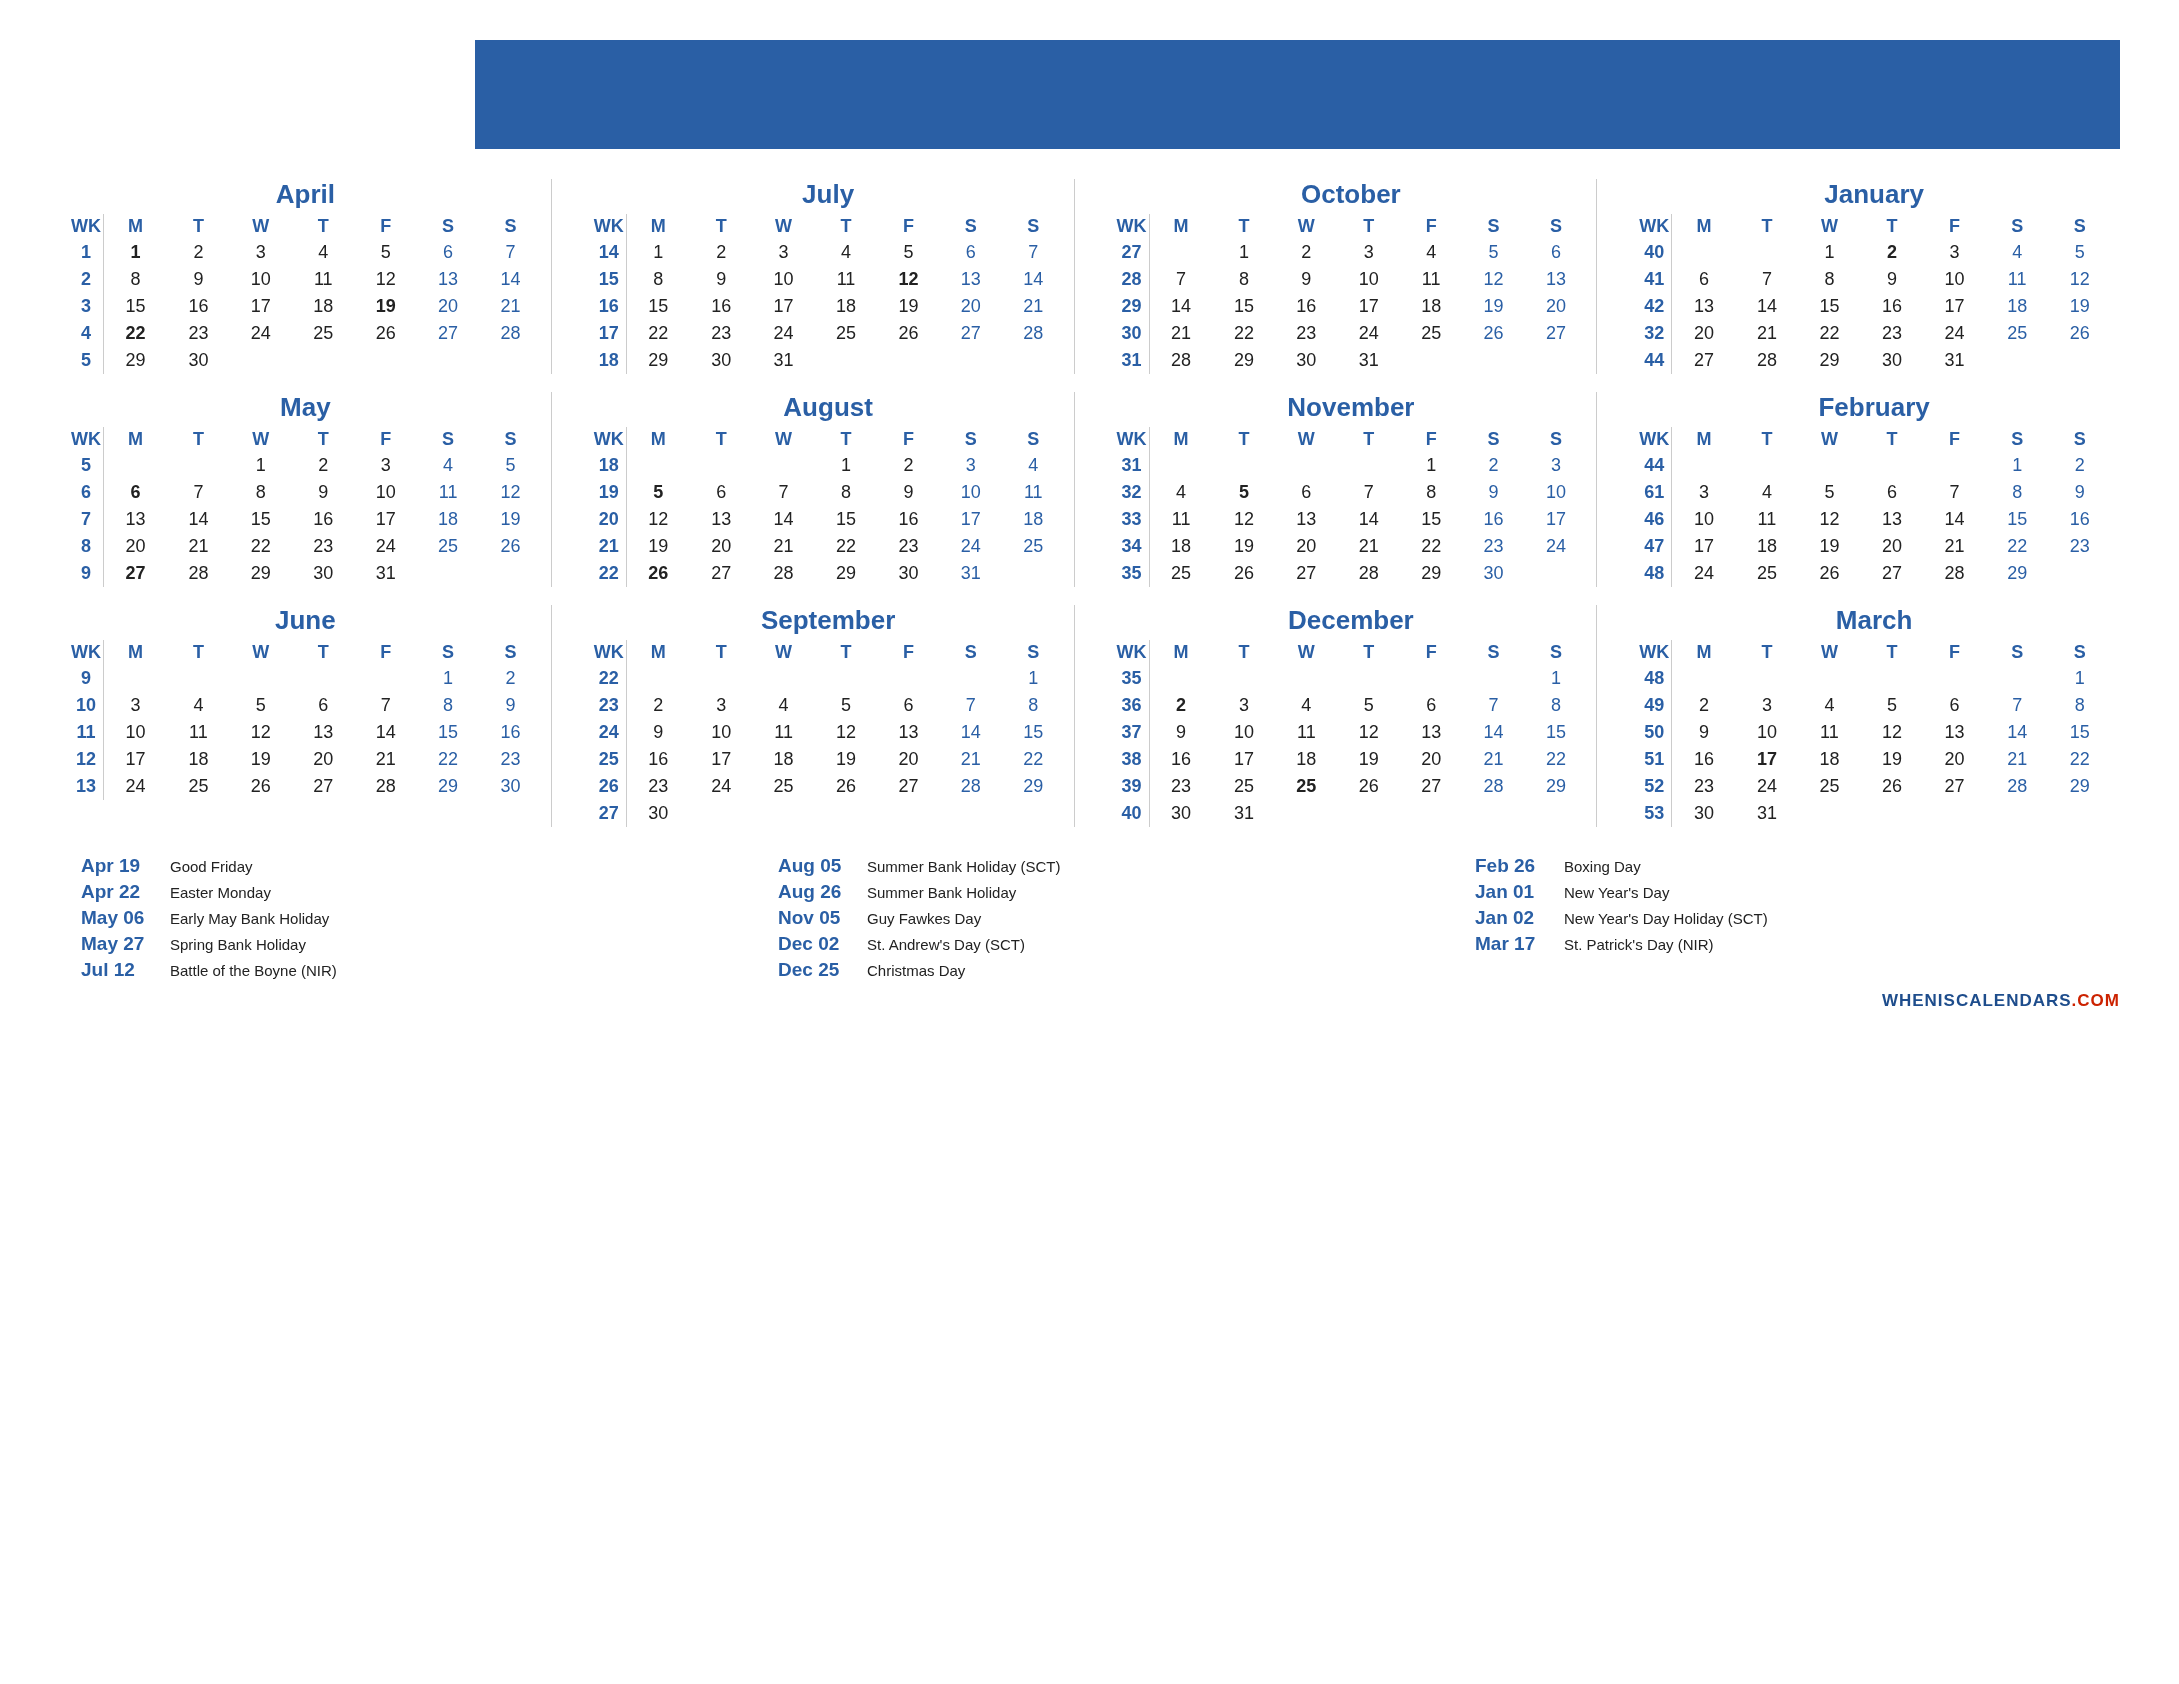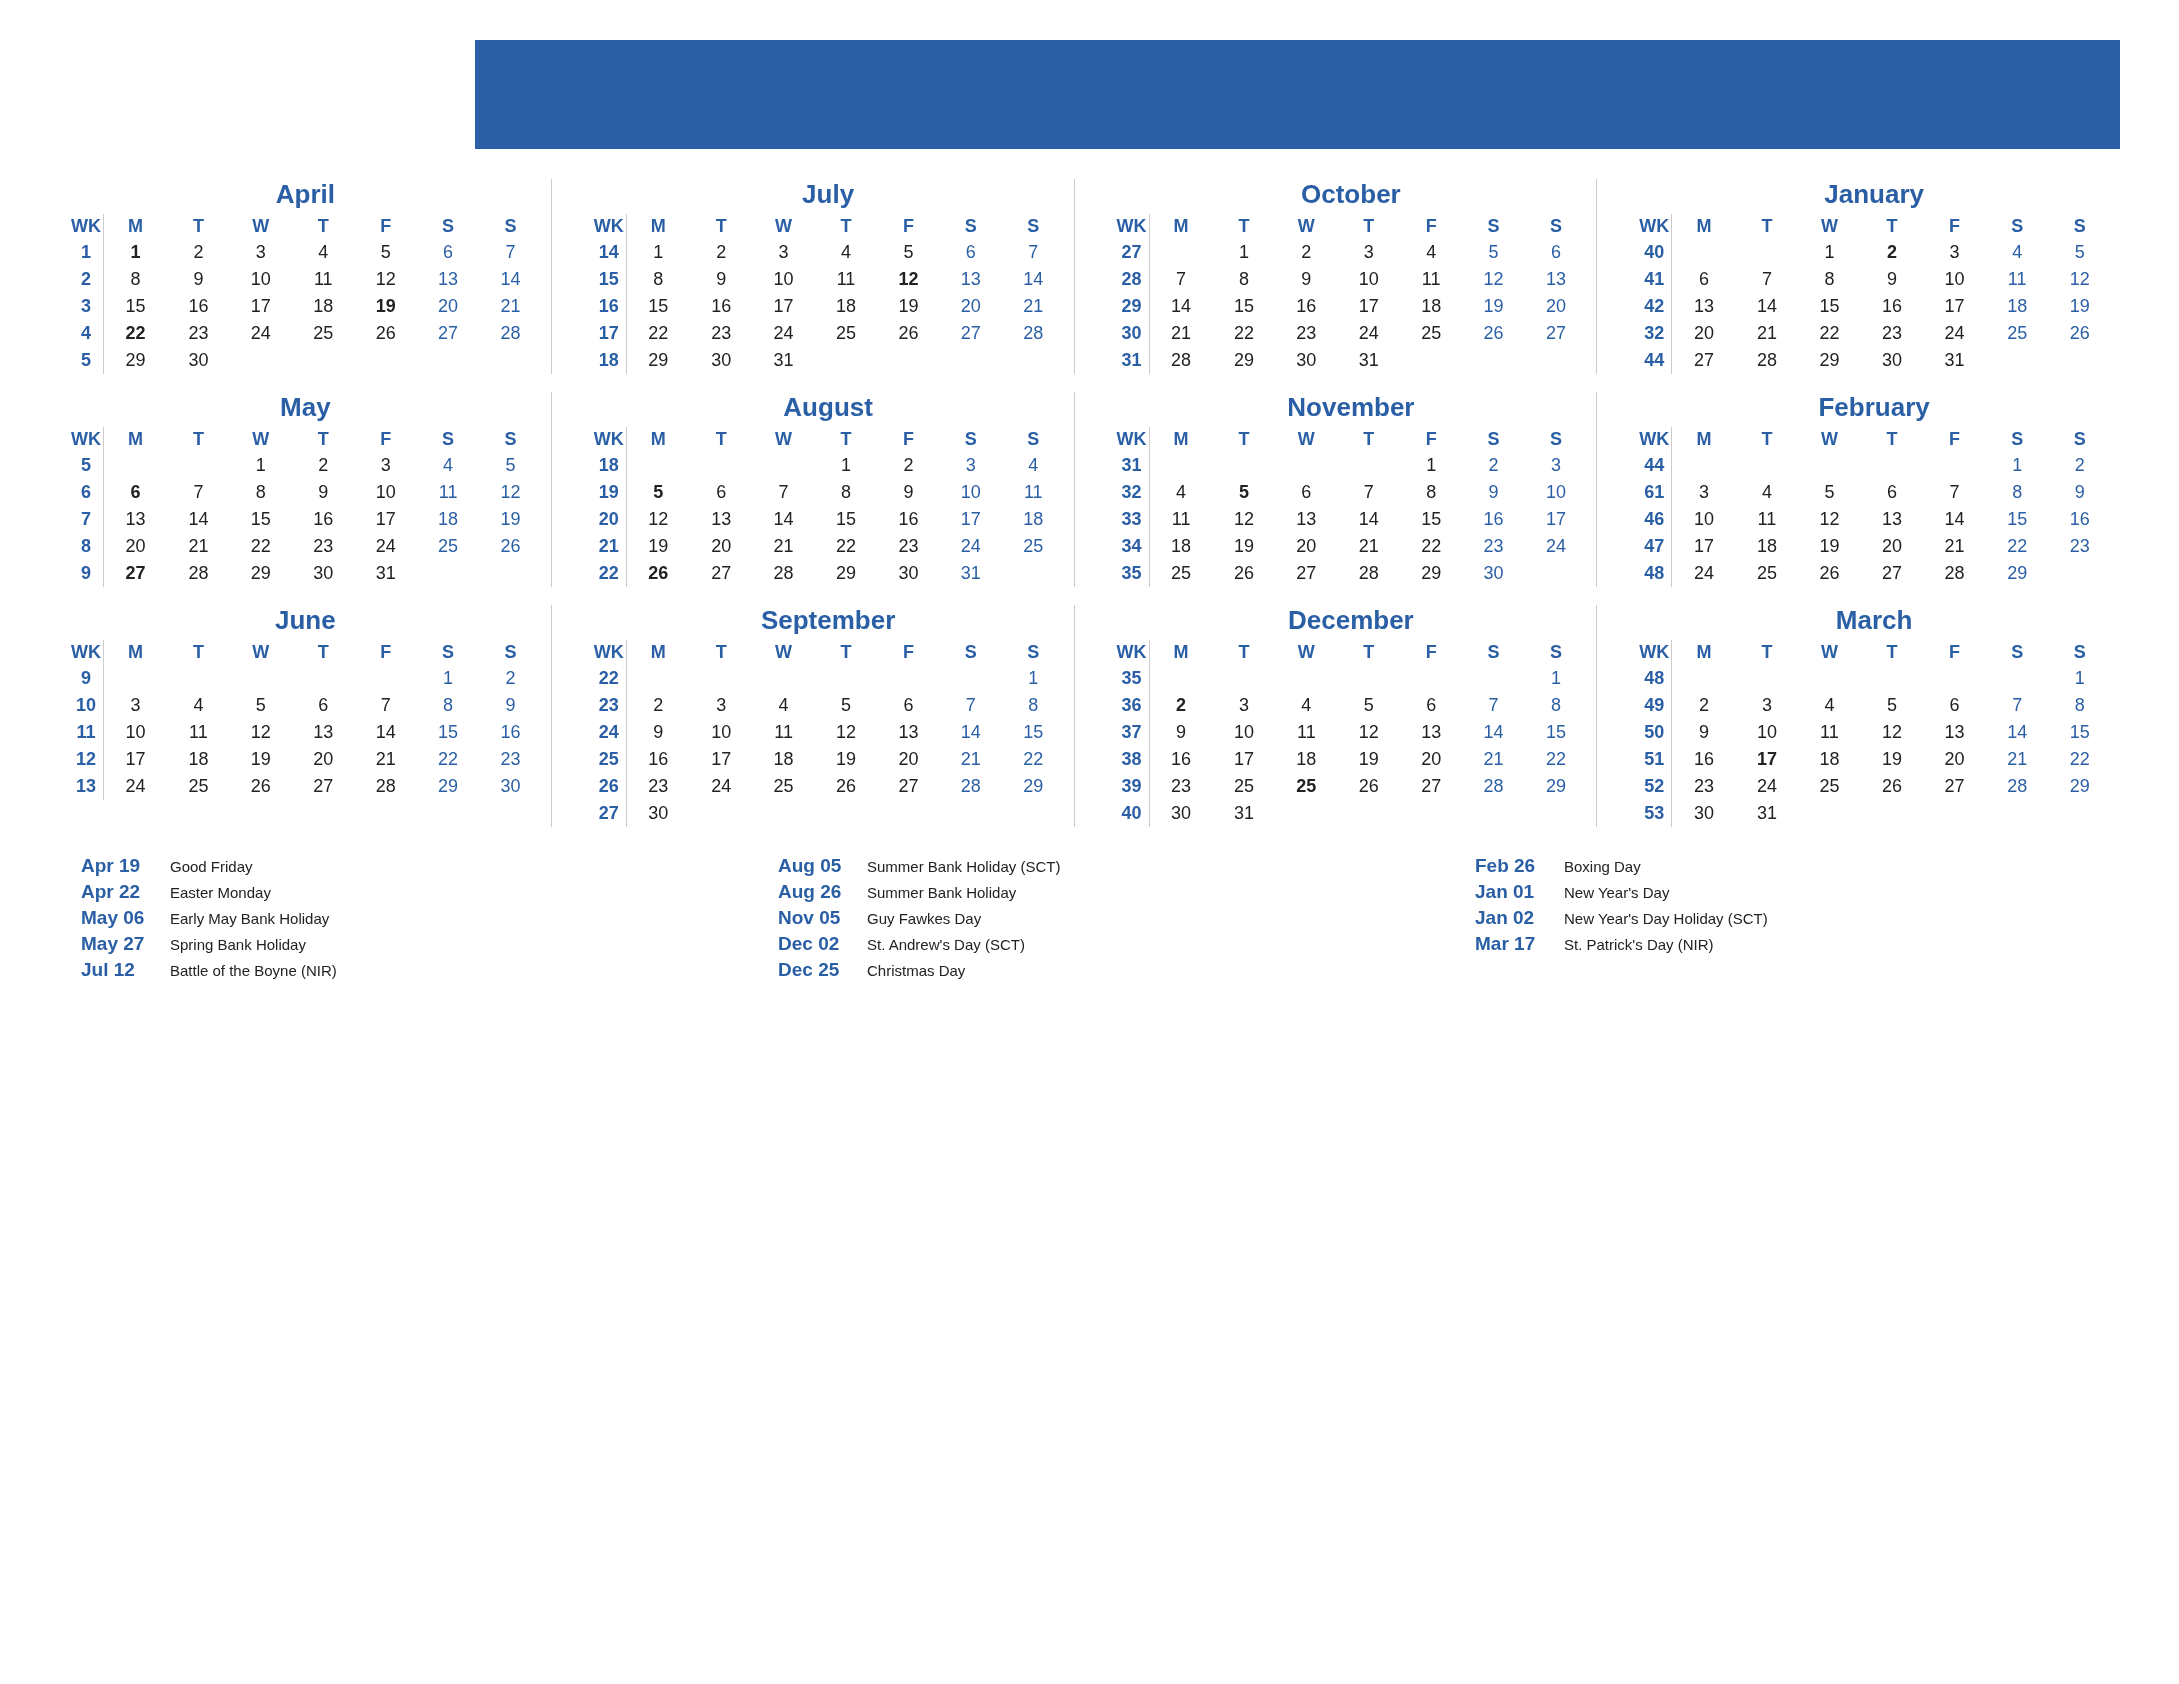"WHENISCALENDARS.COM" div.footer-brand { html: none -> <div><span>WHENISCALENDARS</span><span>.COM</span></div> }
